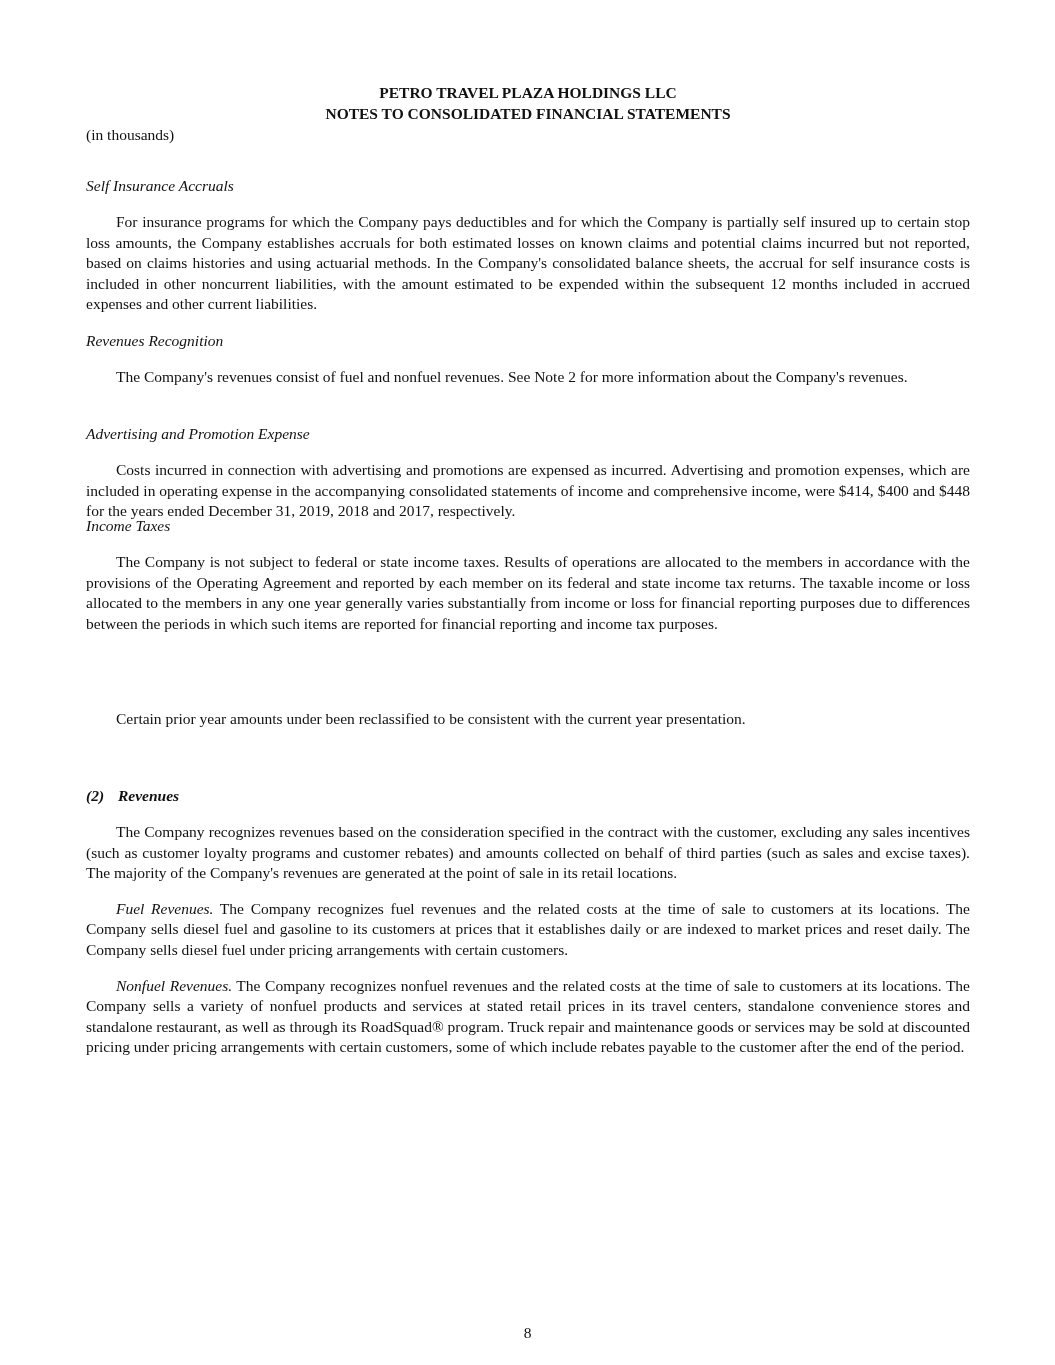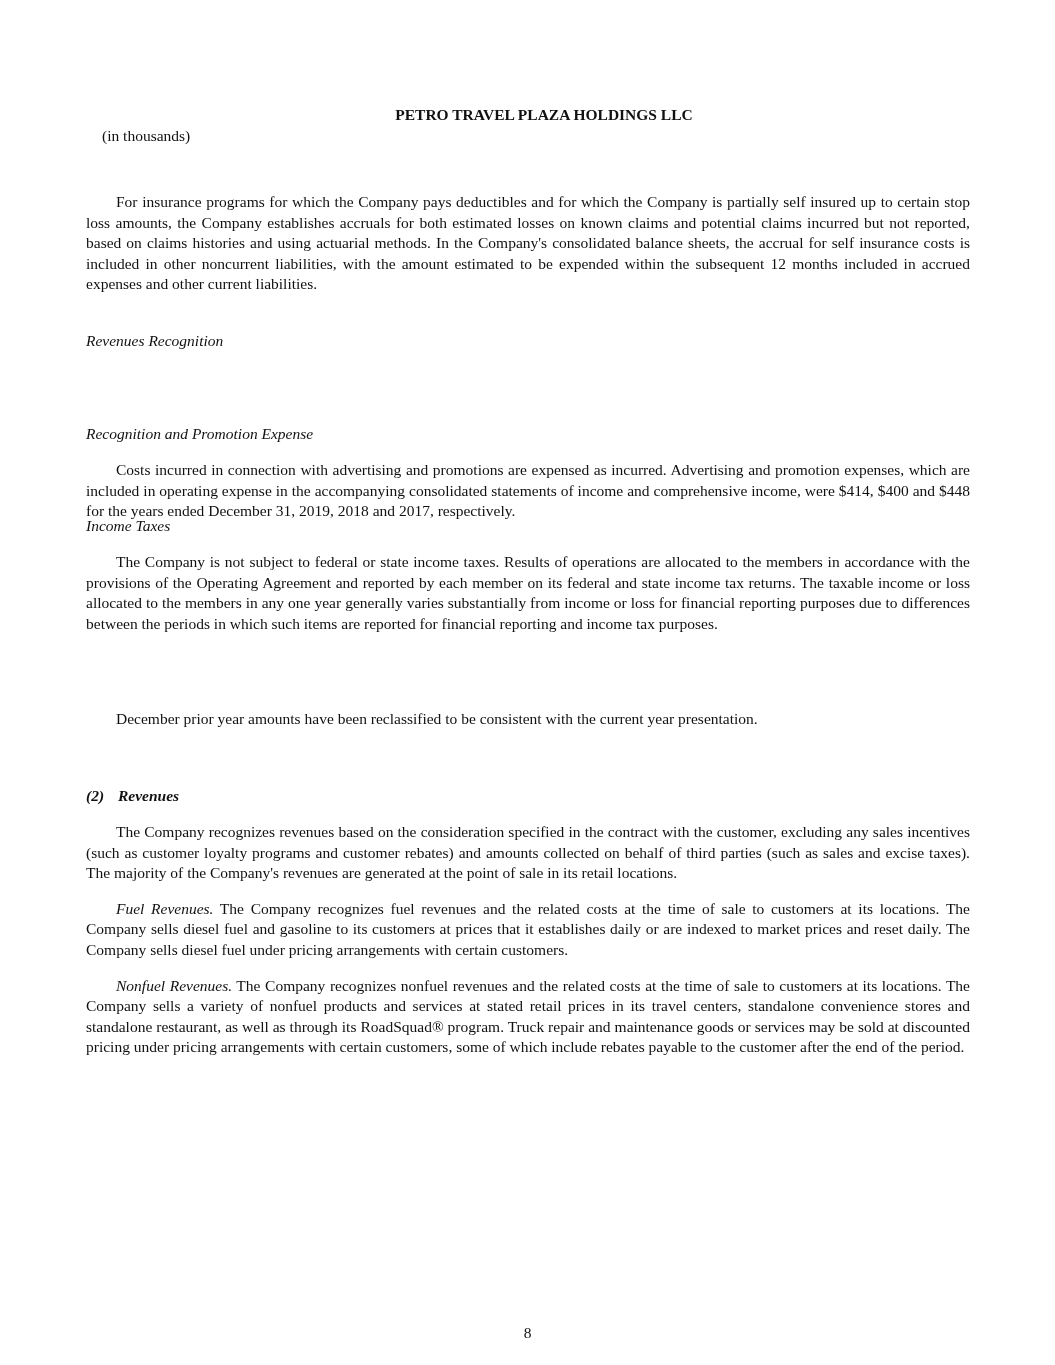"PETRO TRAVEL PLAZA HOLDINGS LLC" .page { left: 102px -> 86px; margin-top: 22px -> none }
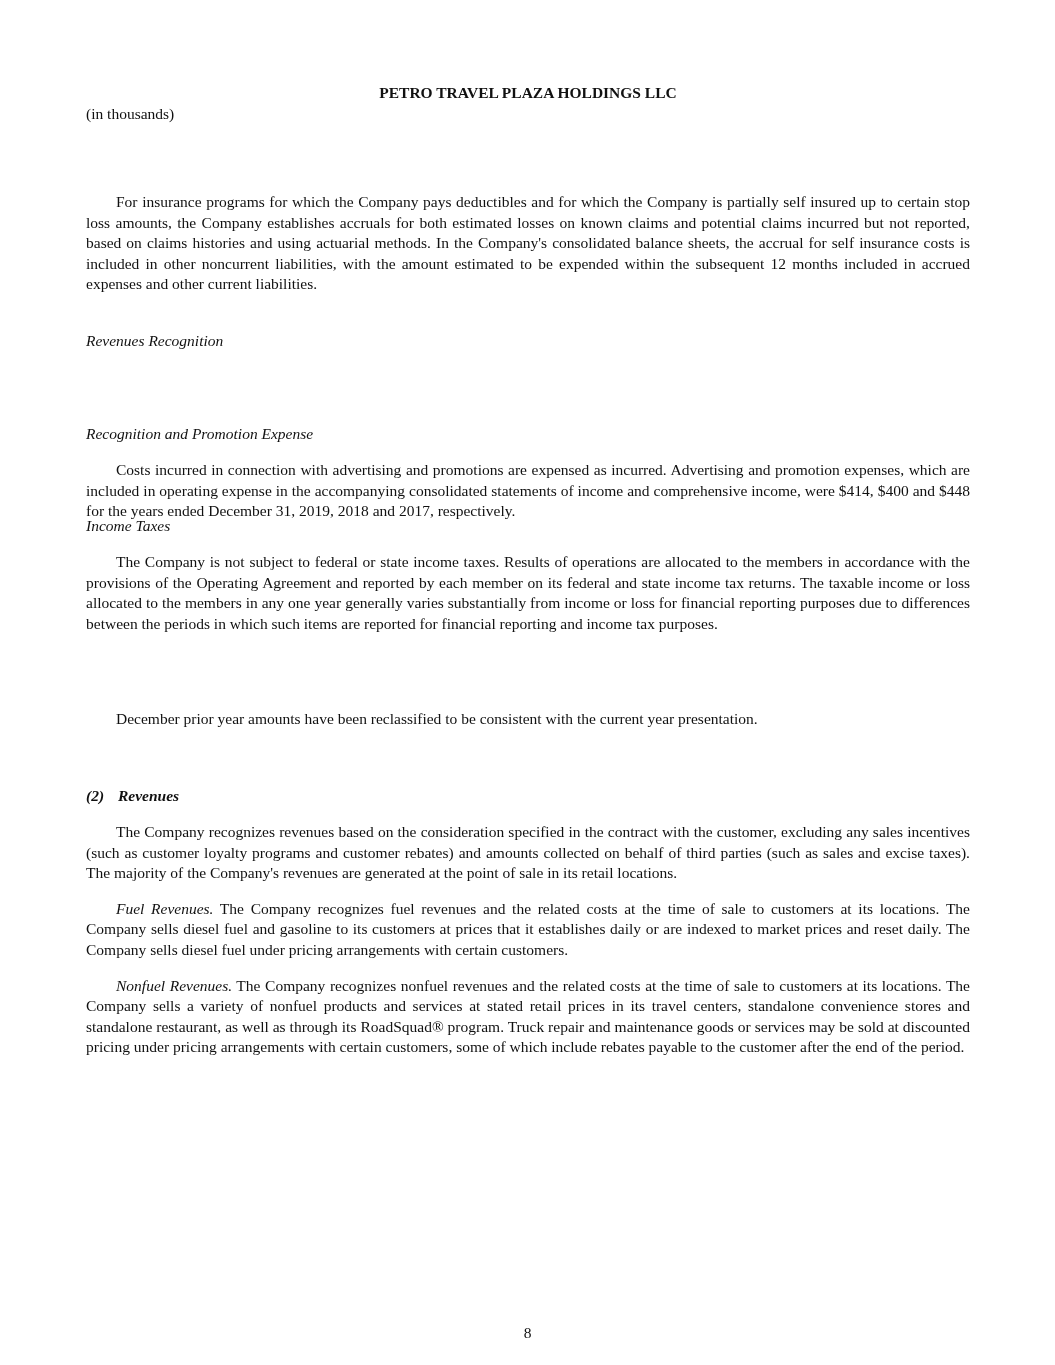"NOTES TO CONSOLIDATED FINANCIAL" div.hdr { html: none -> <div>NOTES TO CONSOLIDATED FINANCIAL STATEMENTS</div> }
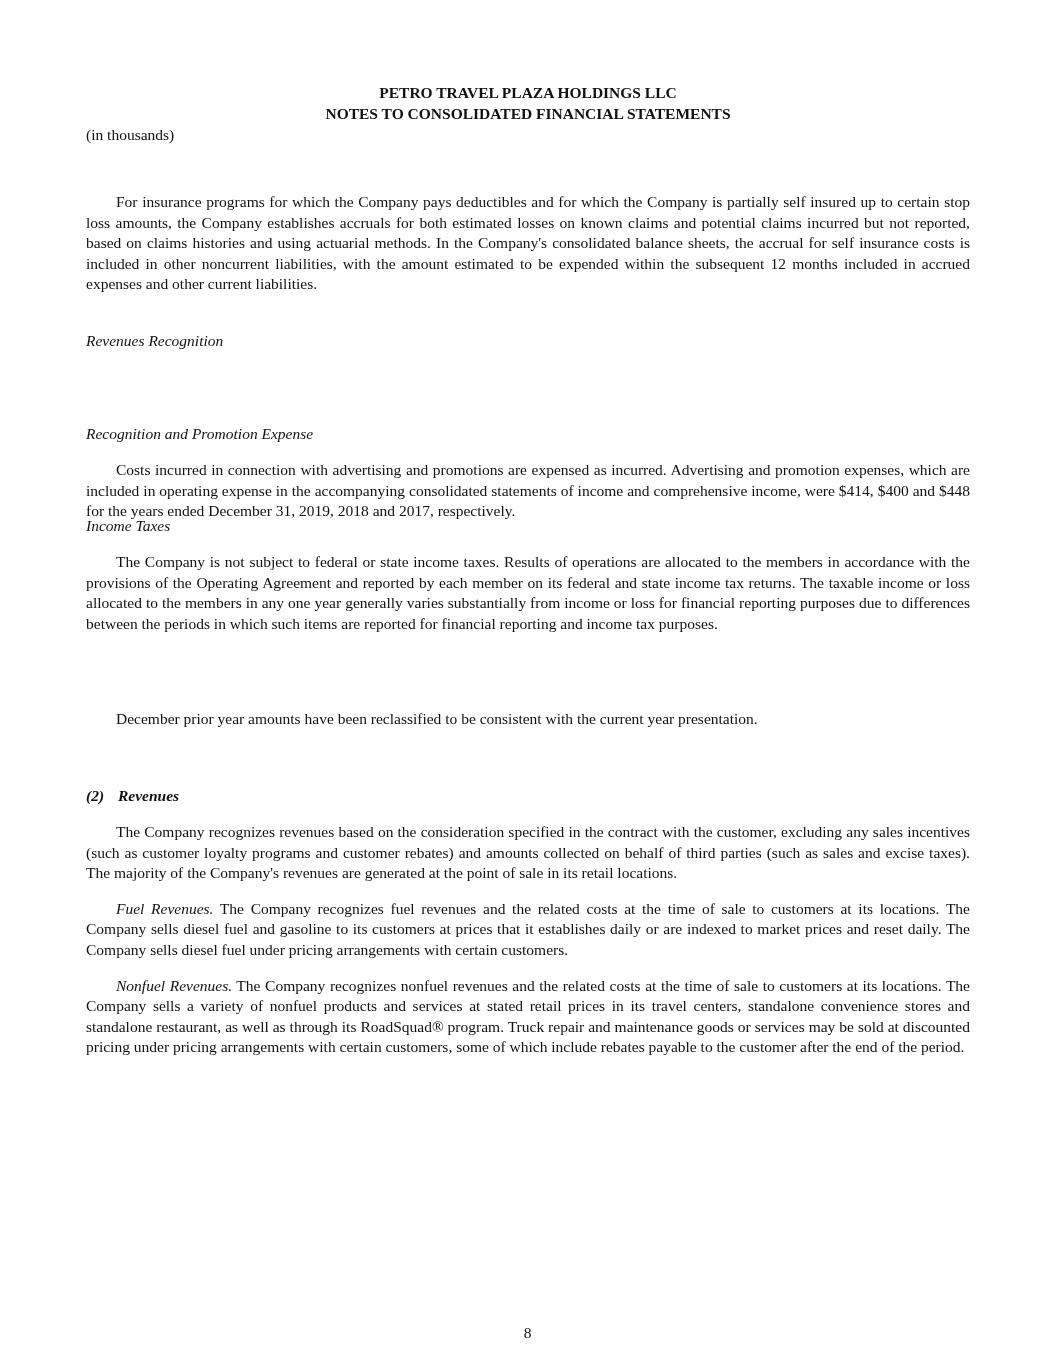"Self Insurance Accruals" div.sec-title { html: none -> <div>Self Insurance Accruals</div> }
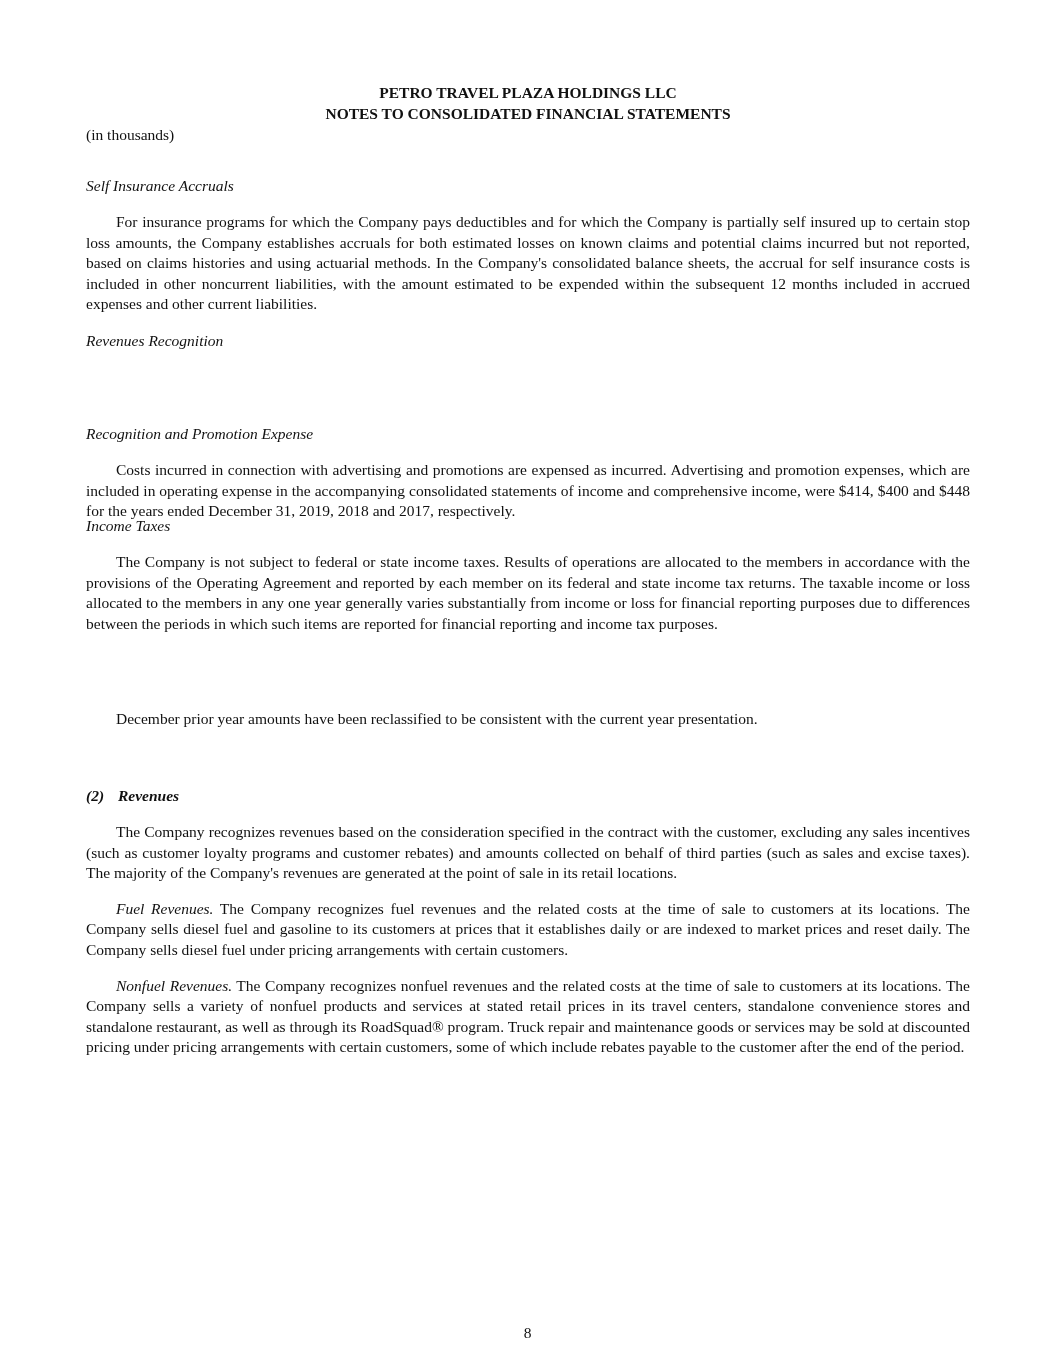"The Company's revenues consist of" p.body { html: none -> <p>The Company's revenues consist of fuel and nonfuel revenues. See Note 2 for more information about the Company's revenues.</p> }
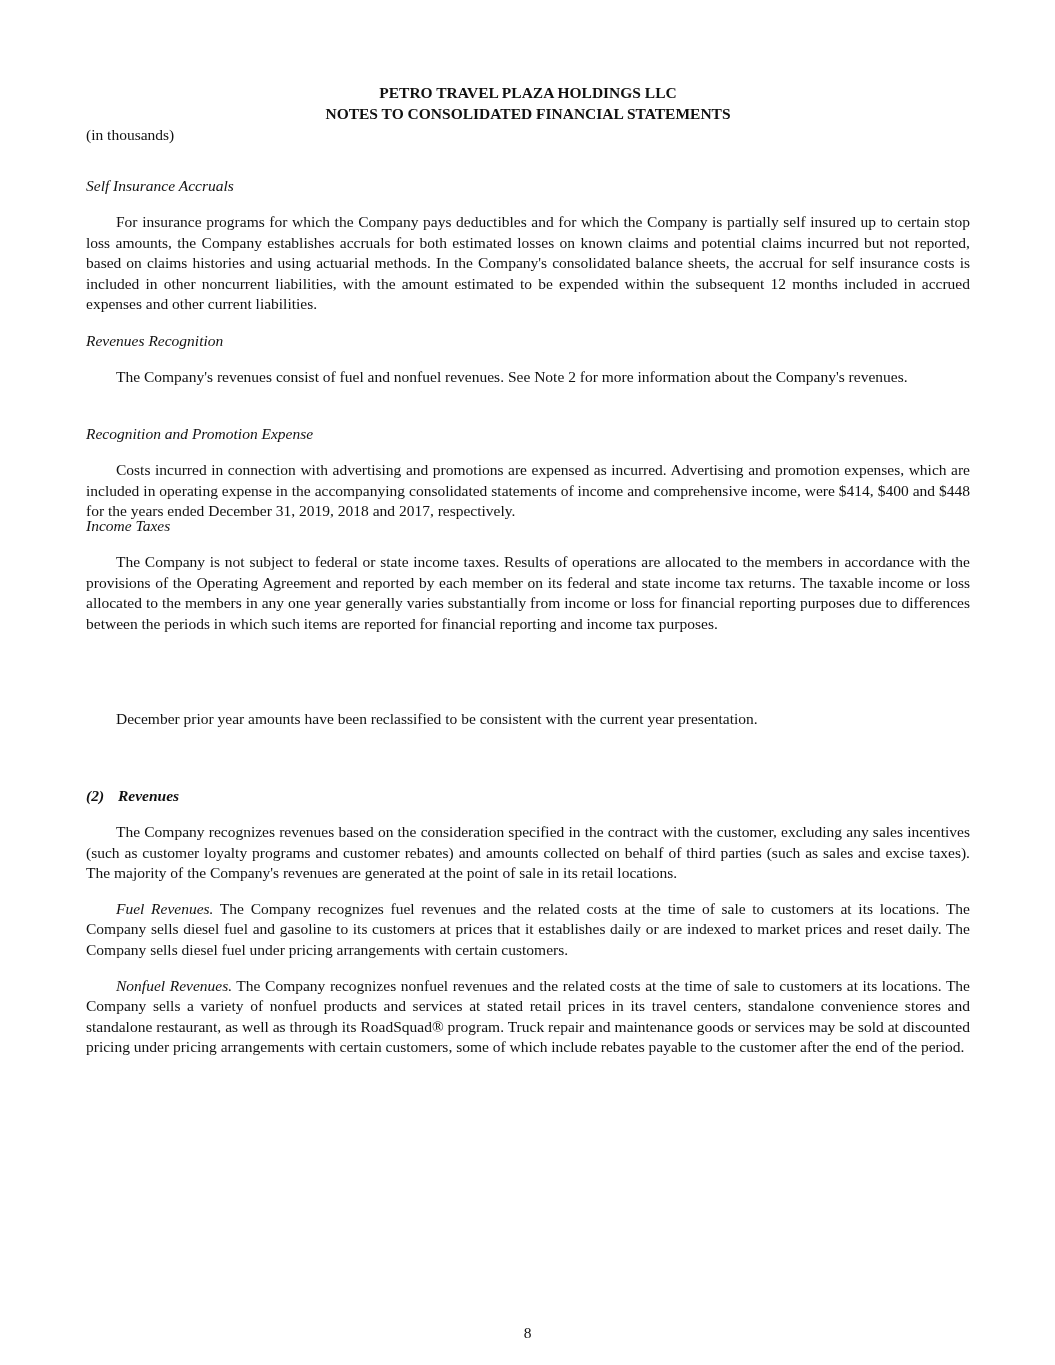"Recognition and Promotion Expense" div.sec-title { text: Recognition -> Advertising }
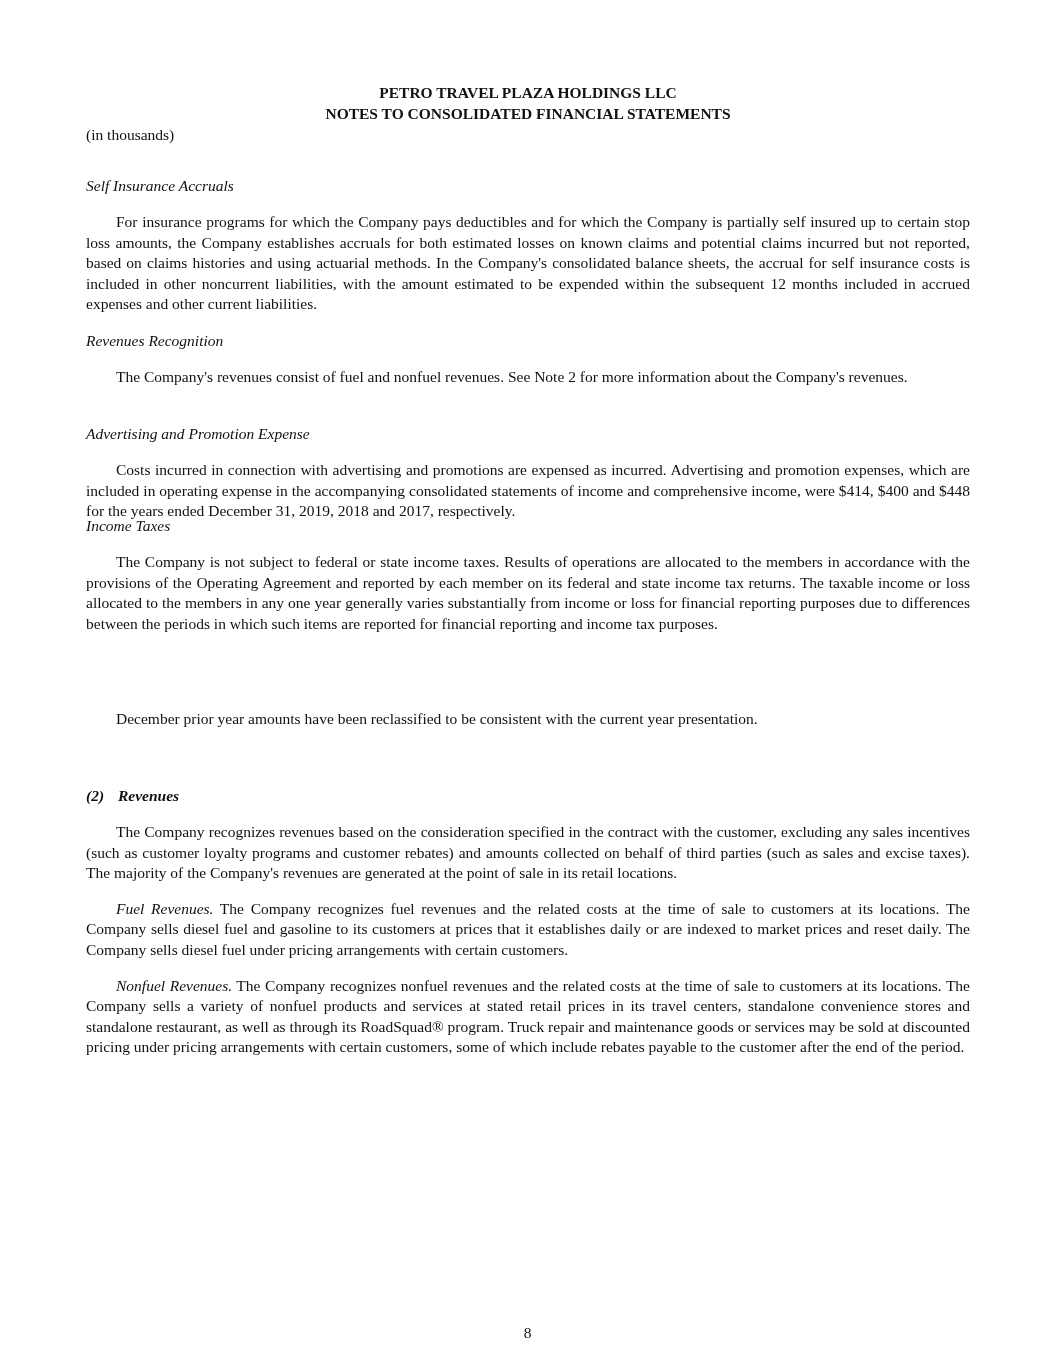"December prior year amounts have" p.body { text: December prior year amounts have -> Certain prior year amounts under }
